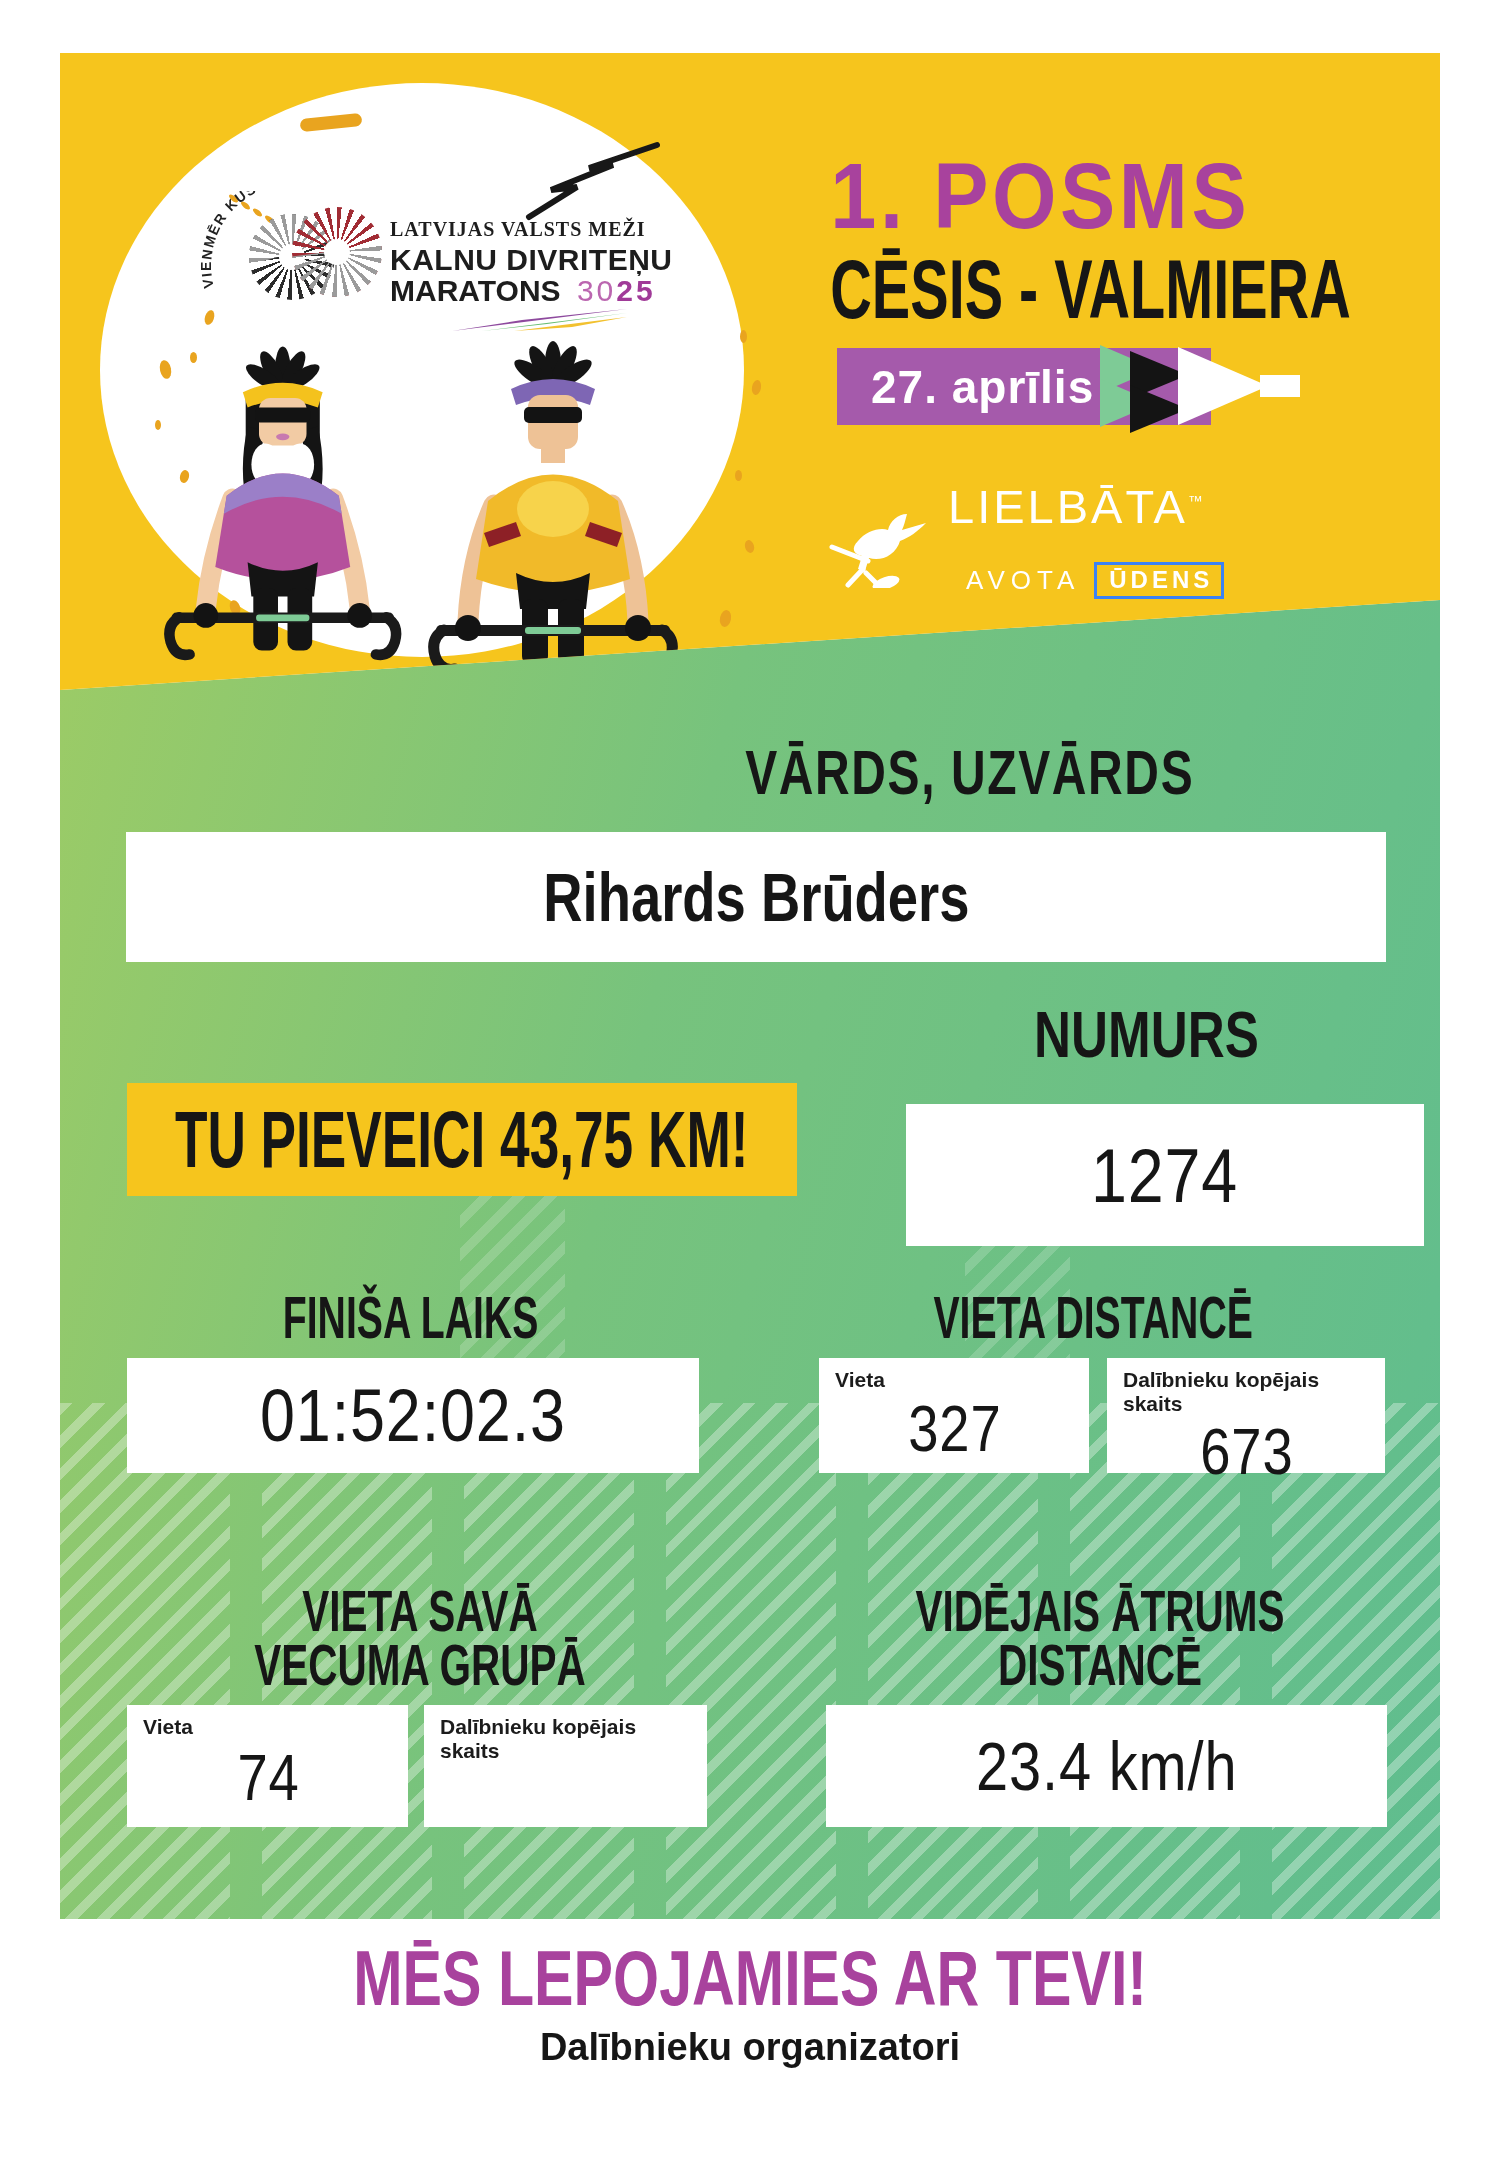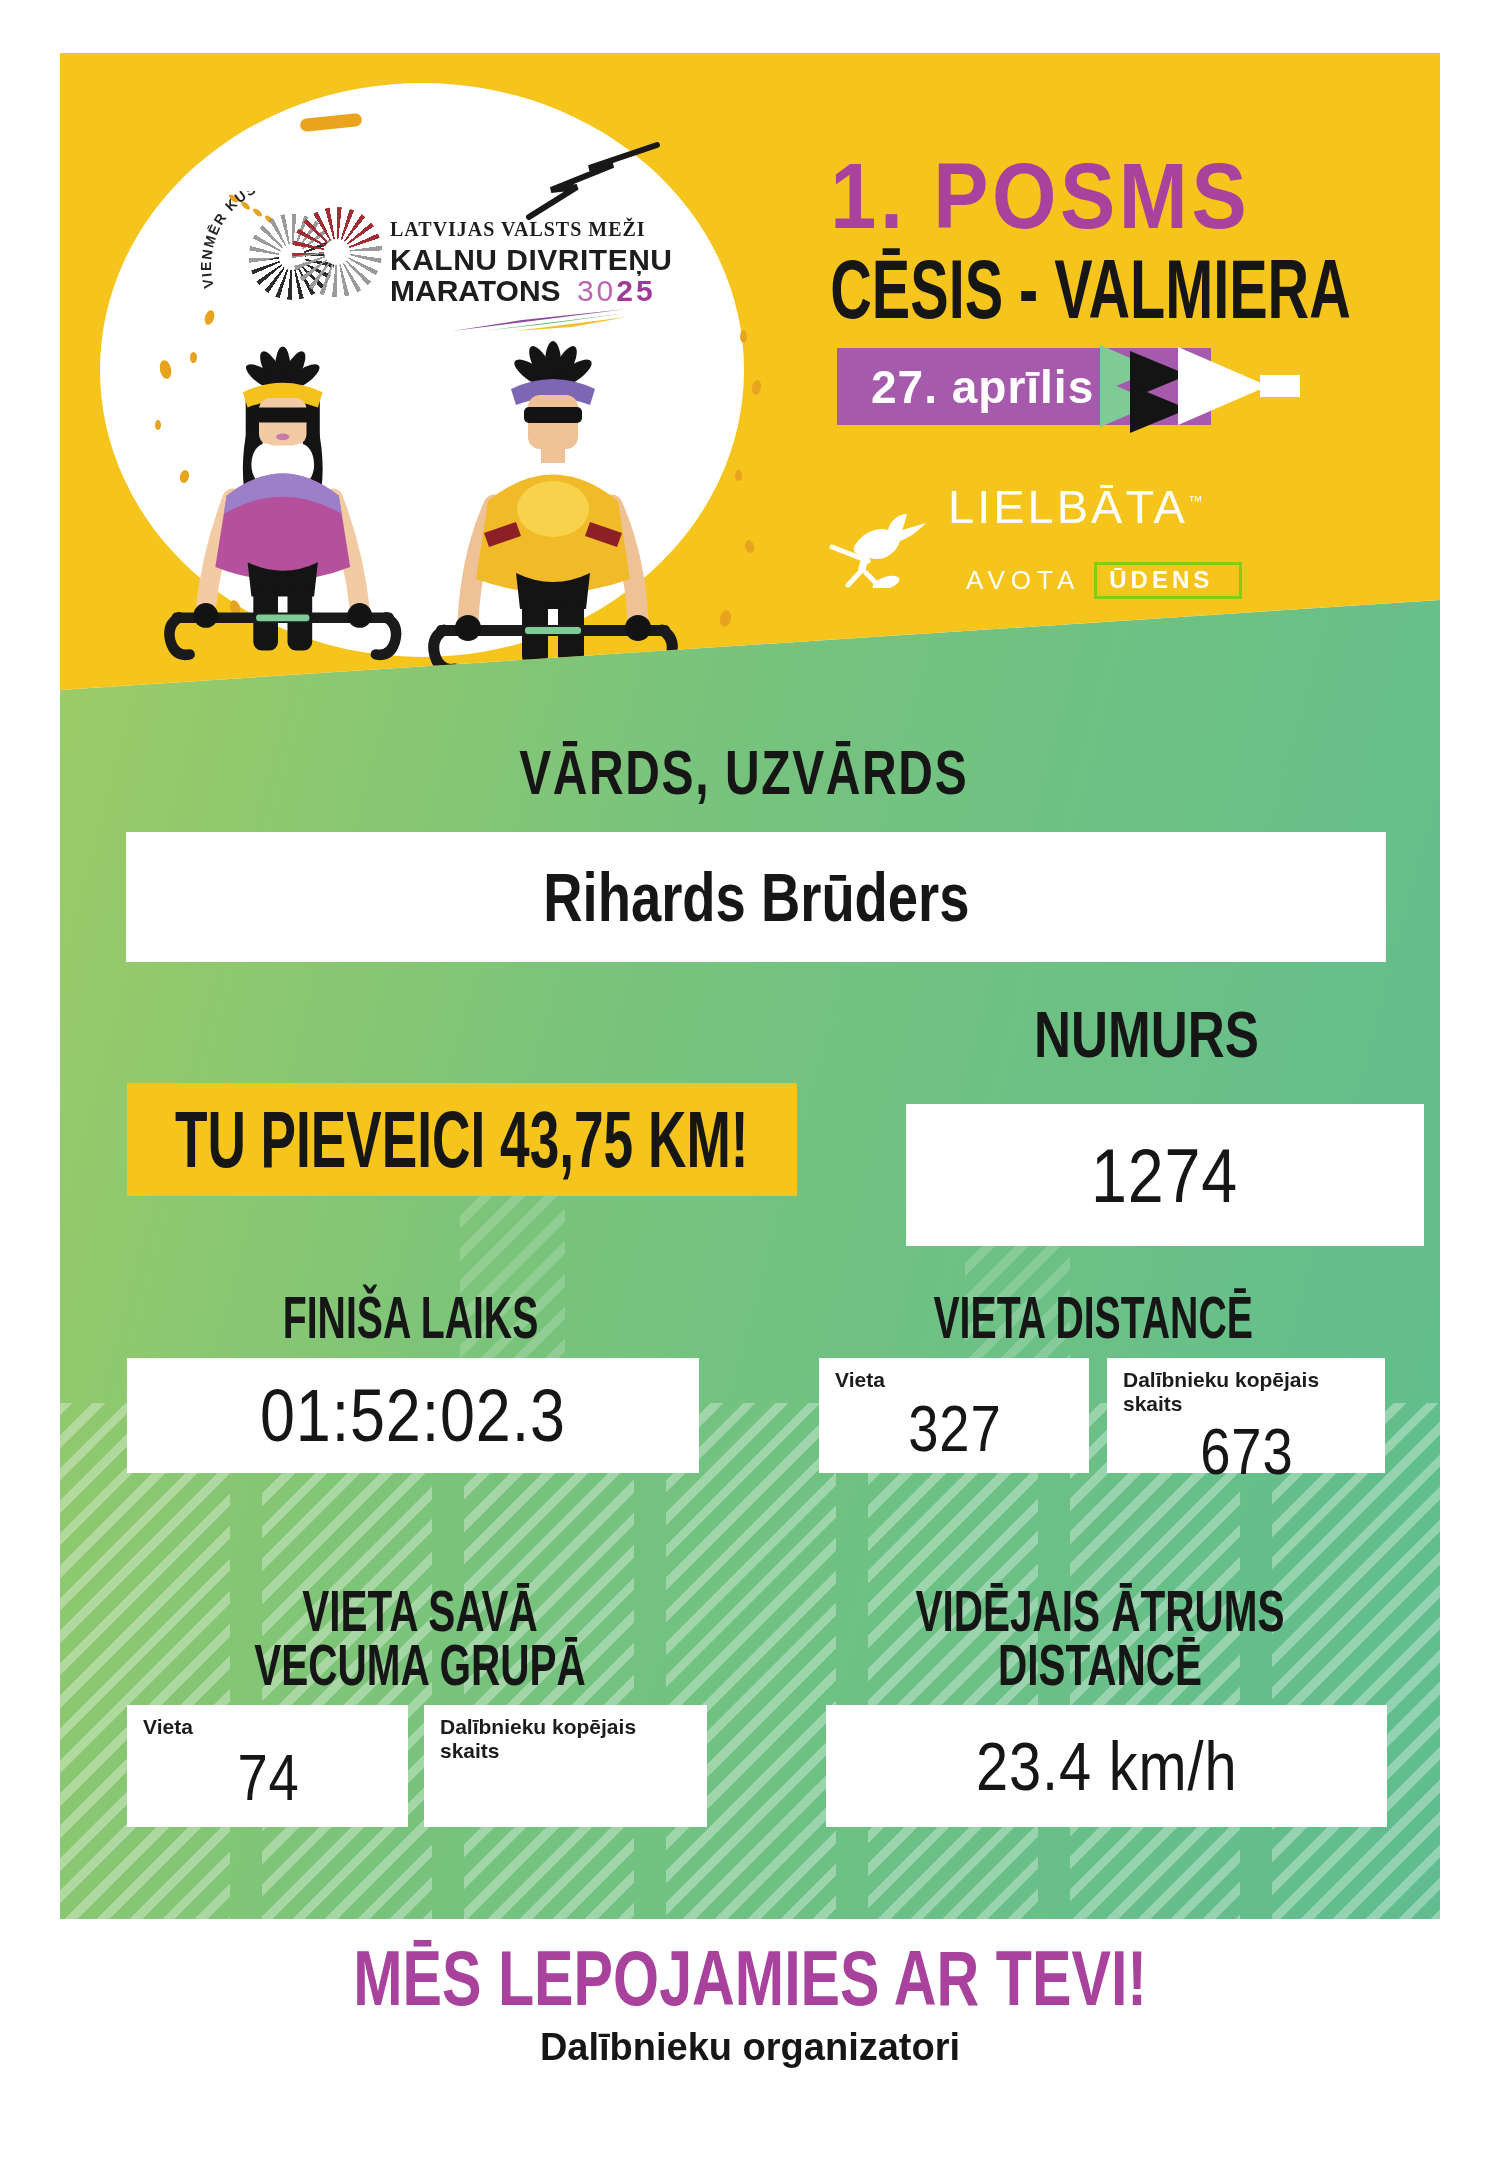"ŪDENS" .udens-box { border: 3px solid #84cc16 -> 3px solid #3b82f6; padding: 1px 26px 2px 12px -> 1px 8px 2px 12px }
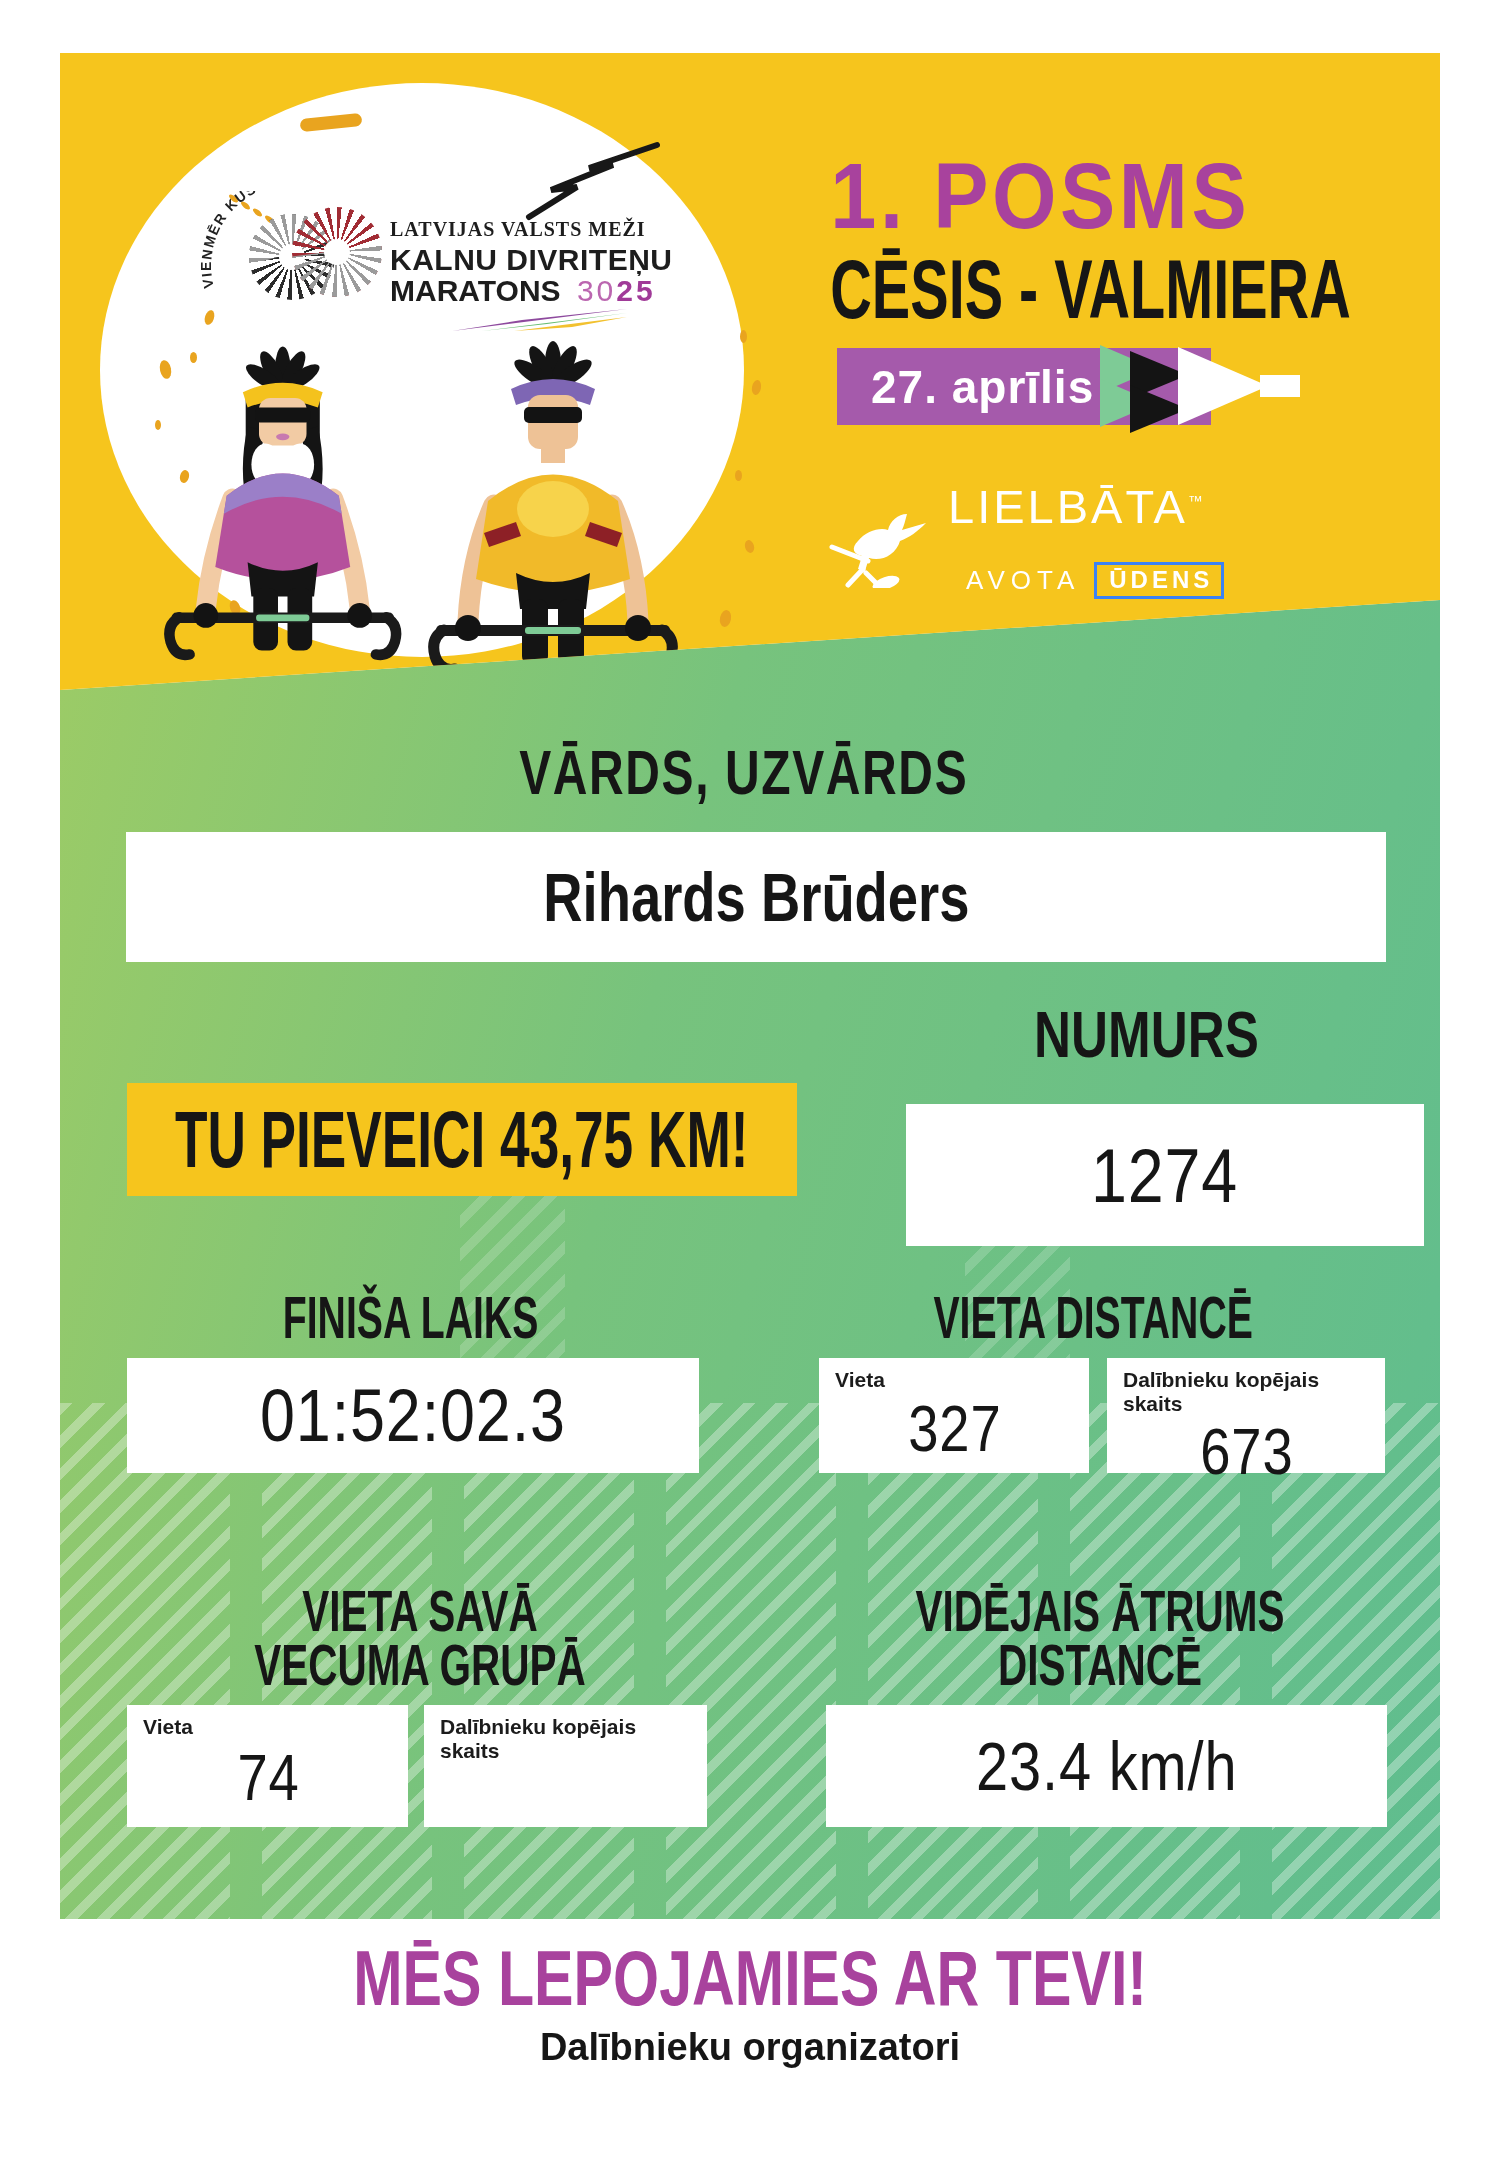"VĀRDS, UZVĀRDS" div.hd { justify-content: none -> flex-end; left: 184px -> 190px }
